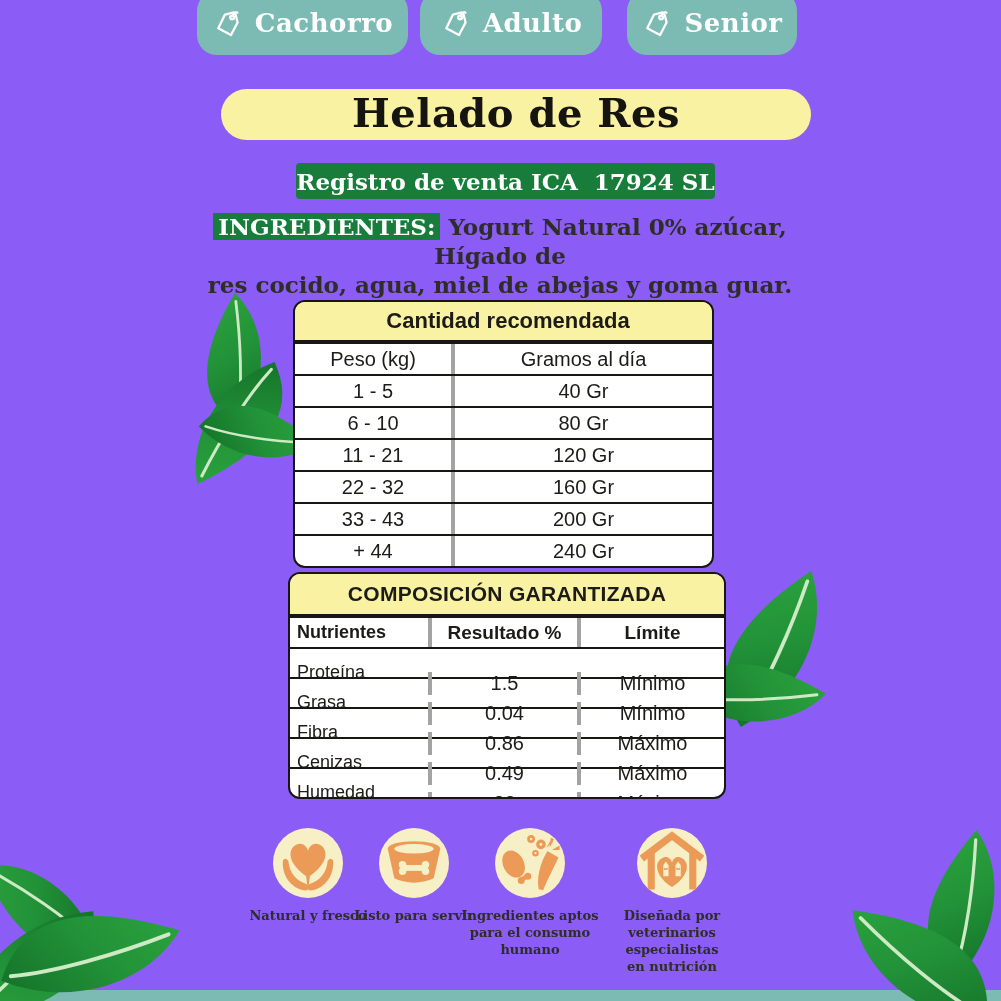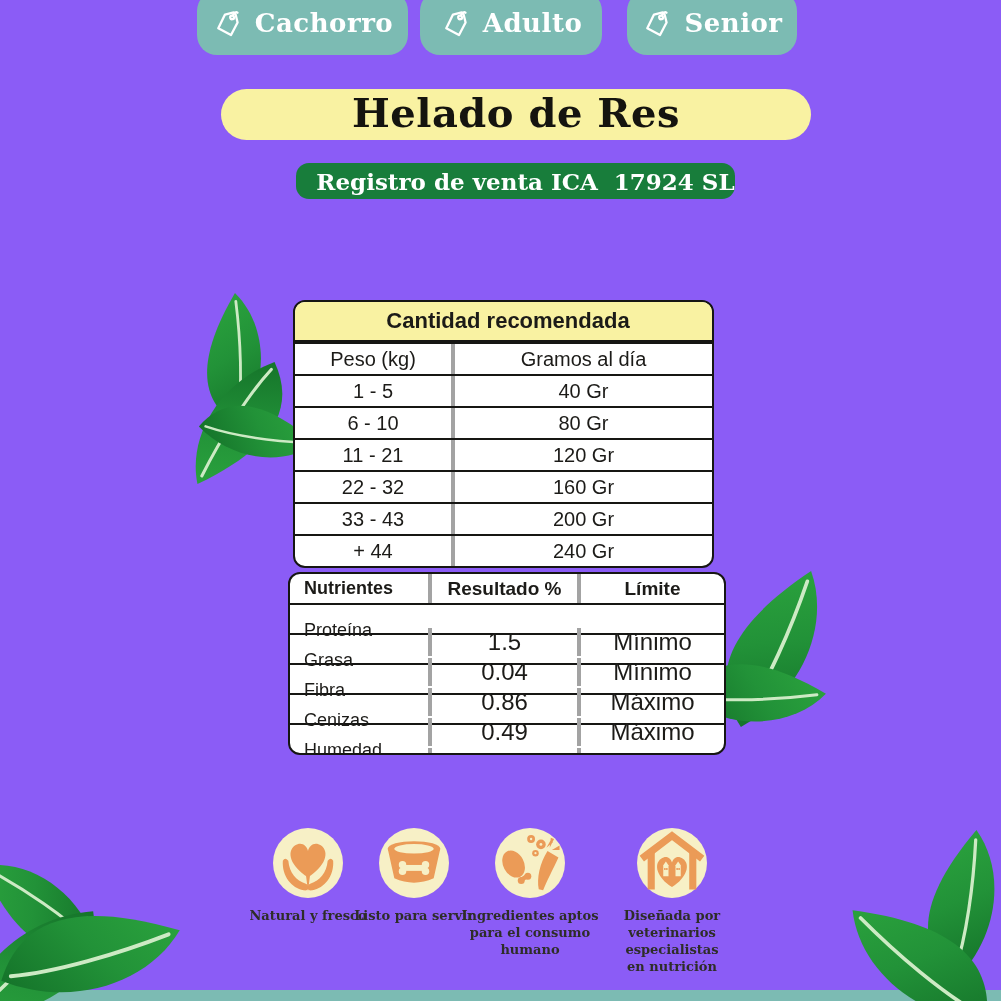"Registro de venta ICA 17924" .registry { border-radius: 13px -> 4px; padding-left: 20px -> none }
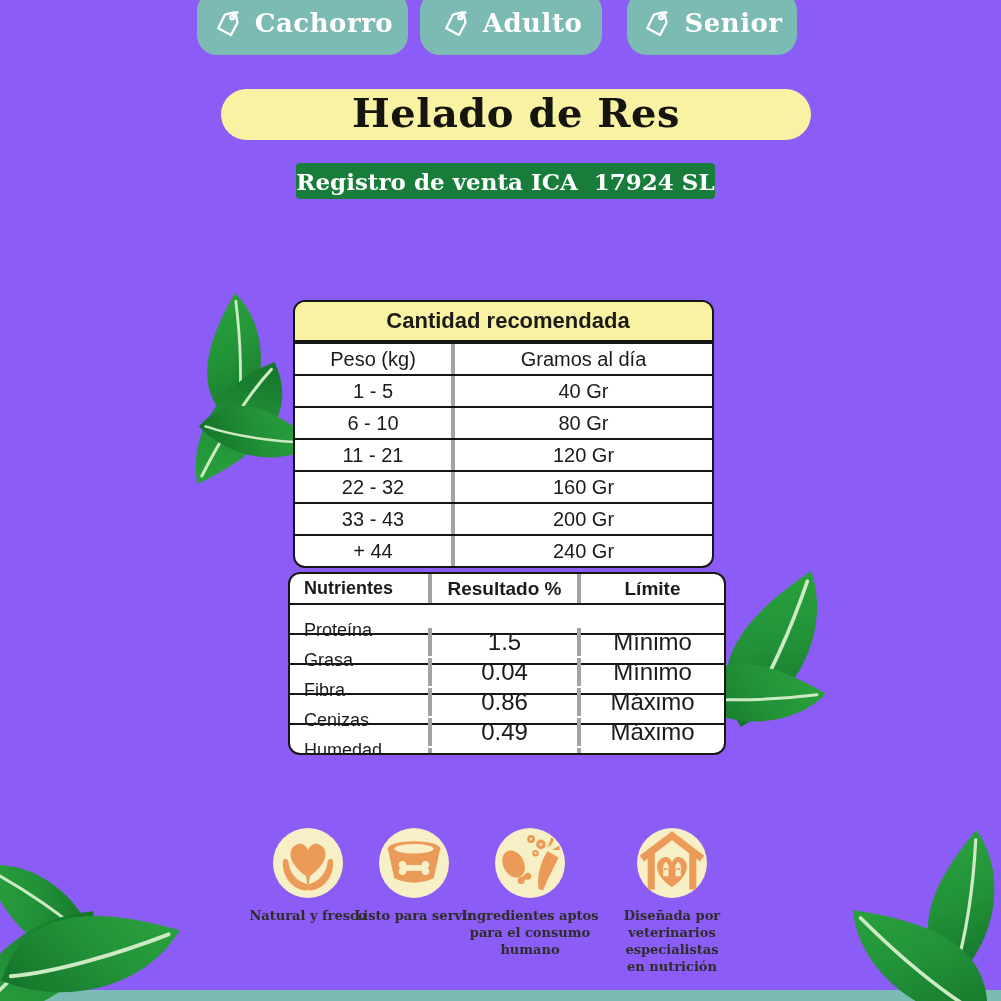"INGREDIENTES: Yogurt Natural 0% azúcar," div.ingredients { html: none -> <div> <div><span>INGREDIENTES:</span><span> Yogurt Natural 0% azúcar, Hígado de</span></div> <div>res cocido, agua, miel de abejas y goma guar.</div> </div> }
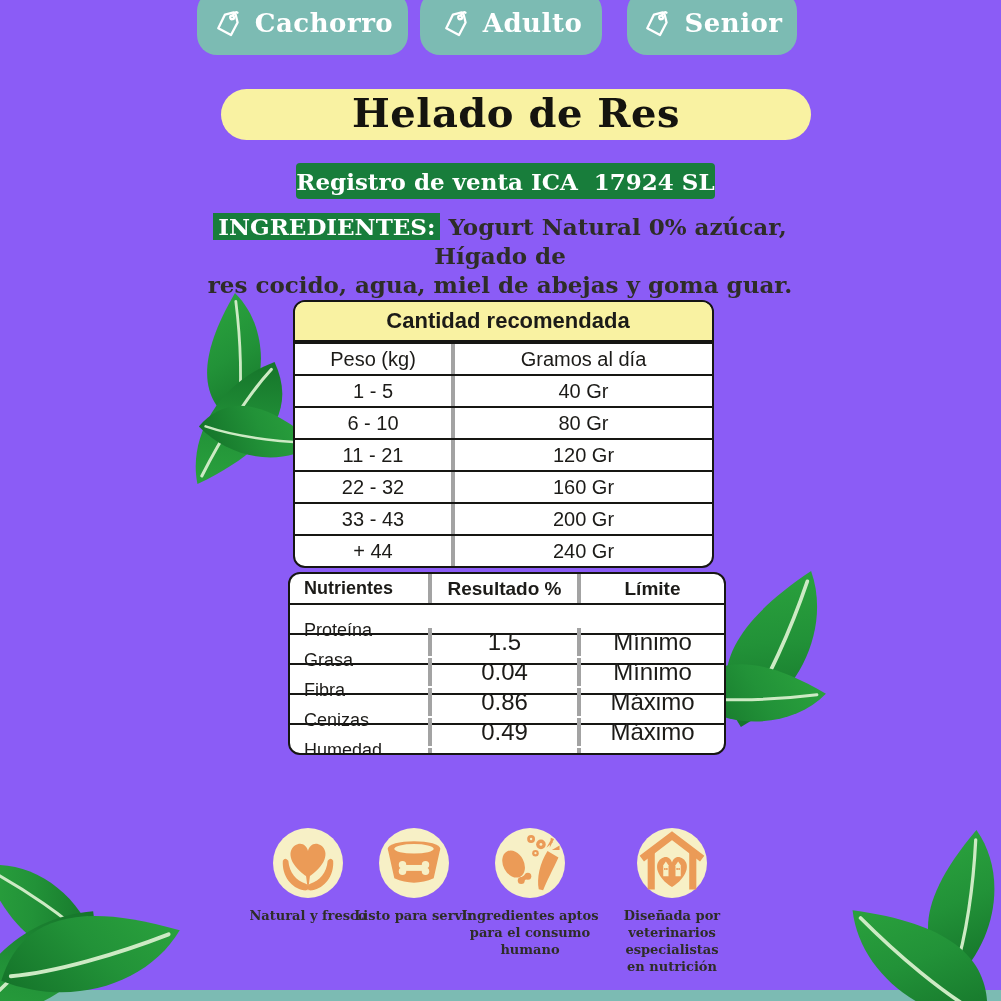"COMPOSICIÓN GARANTIZADA" div.t-title { html: none -> <div>COMPOSICIÓN GARANTIZADA</div> }
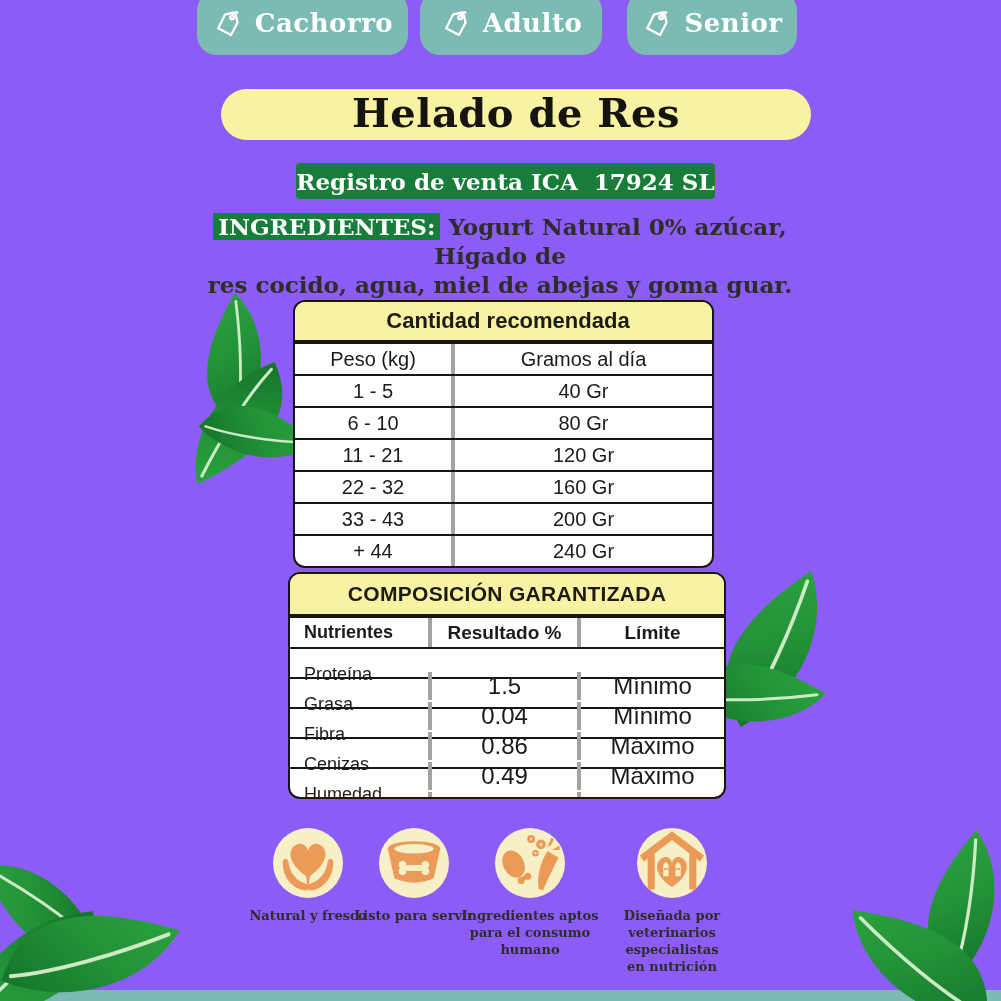"Nutrientes" #table2 .tcell.left { padding-left: 14px -> 7px }
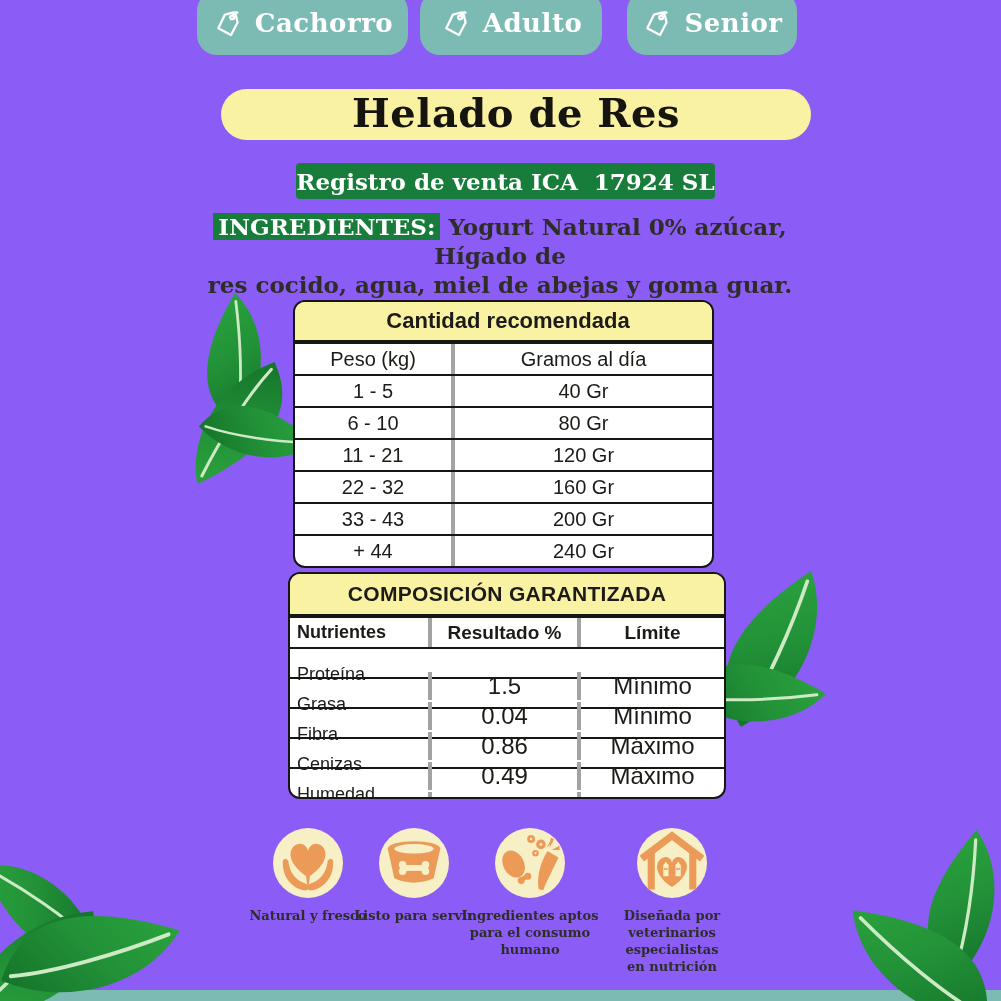"1.5" #table2 .trow .val { font-size: 24px -> 20px }
